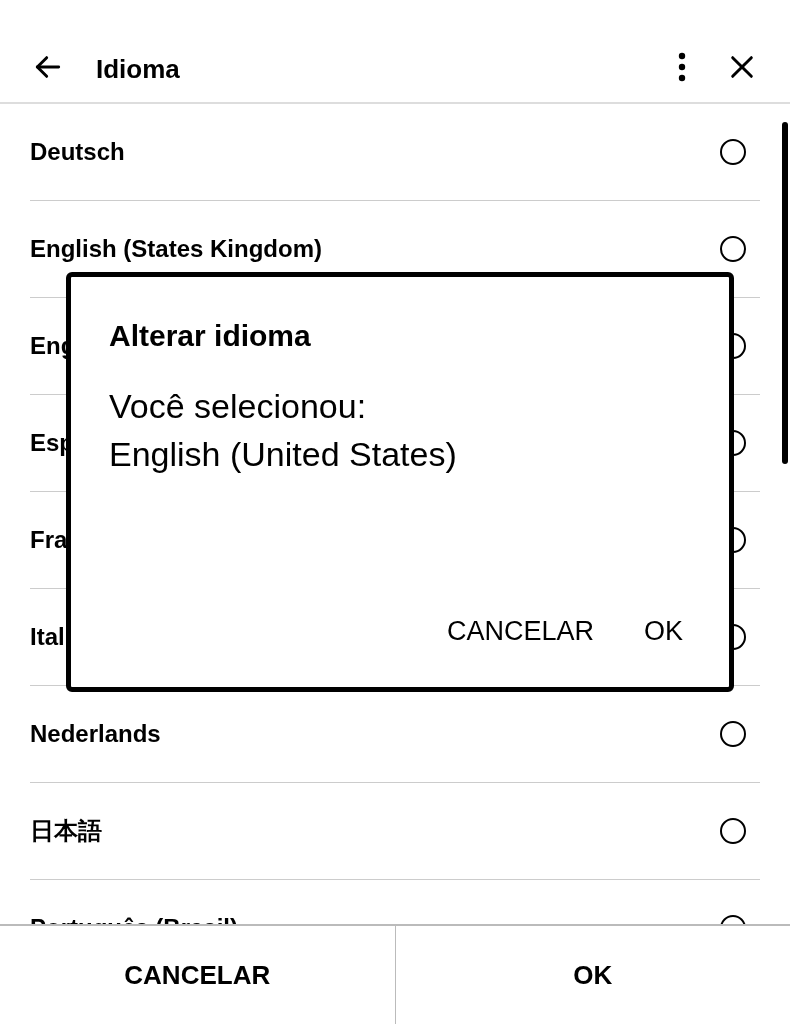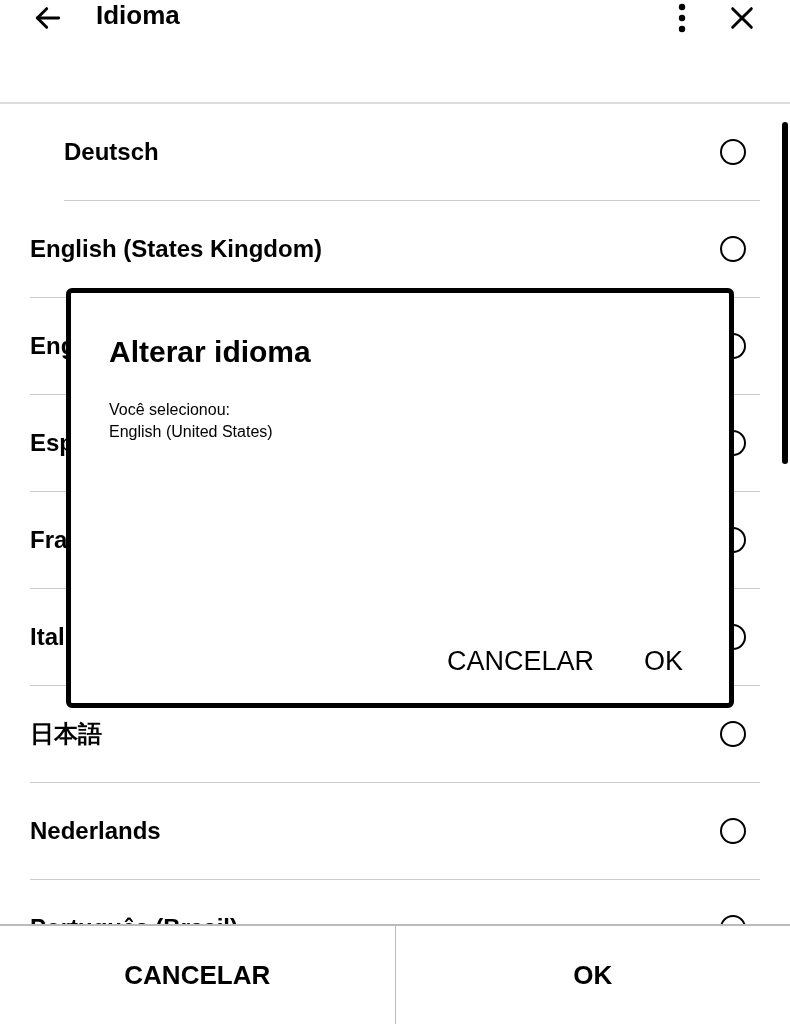"Idioma" .header { align-items: flex-start -> flex-end; padding: 0 30px -> 17px 30px }
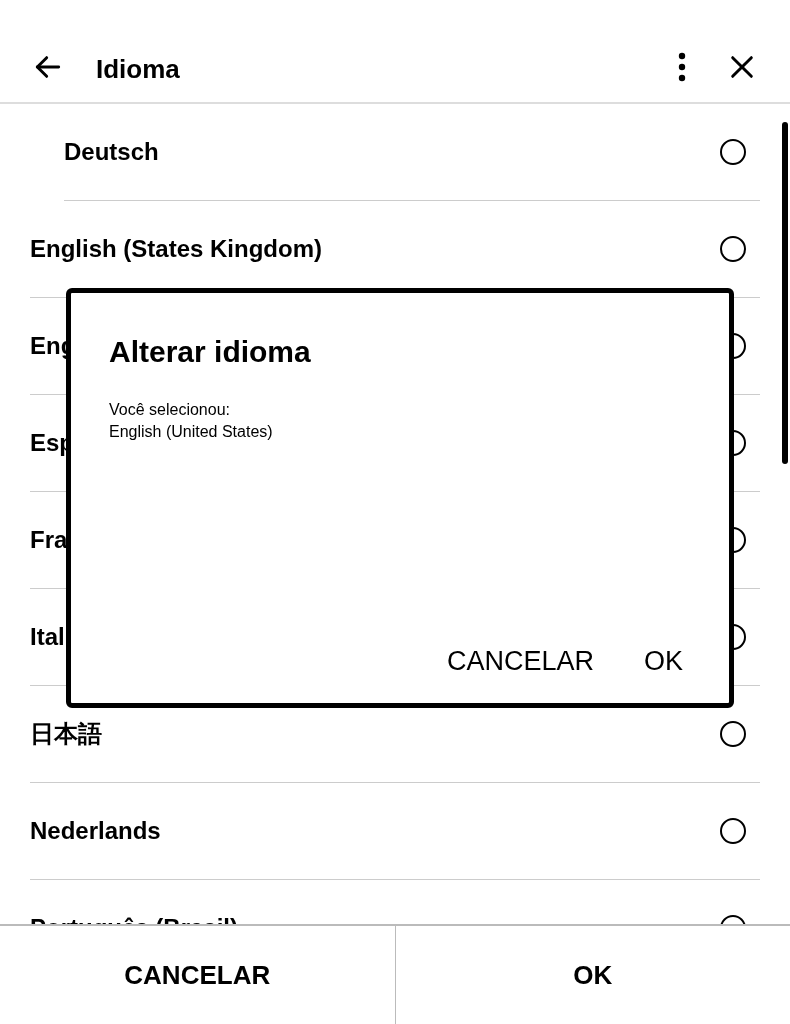"Deutsch" .language-item:first-child { margin-left: 34px -> none }
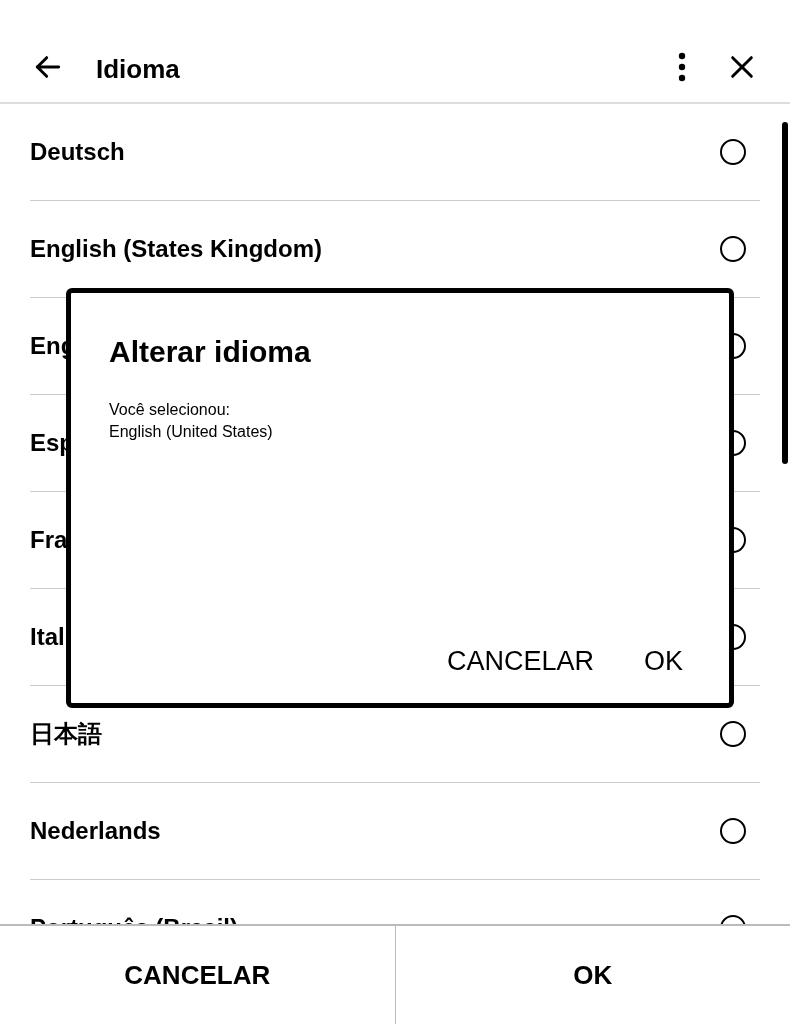"Alterar idioma" .modal { padding: 42px 38px 16px 38px -> 42px 38px 30px 38px; top: 288px -> 272px }
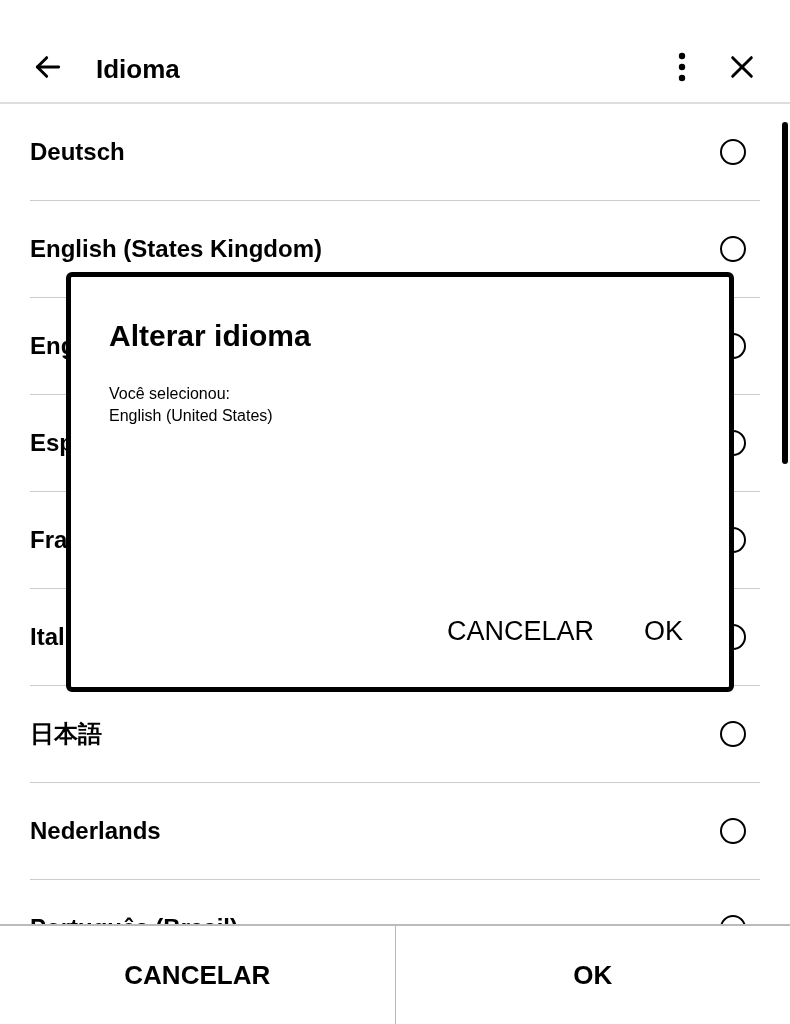"Você selecionou:" .modal-body { font-size: 16px -> 34px }
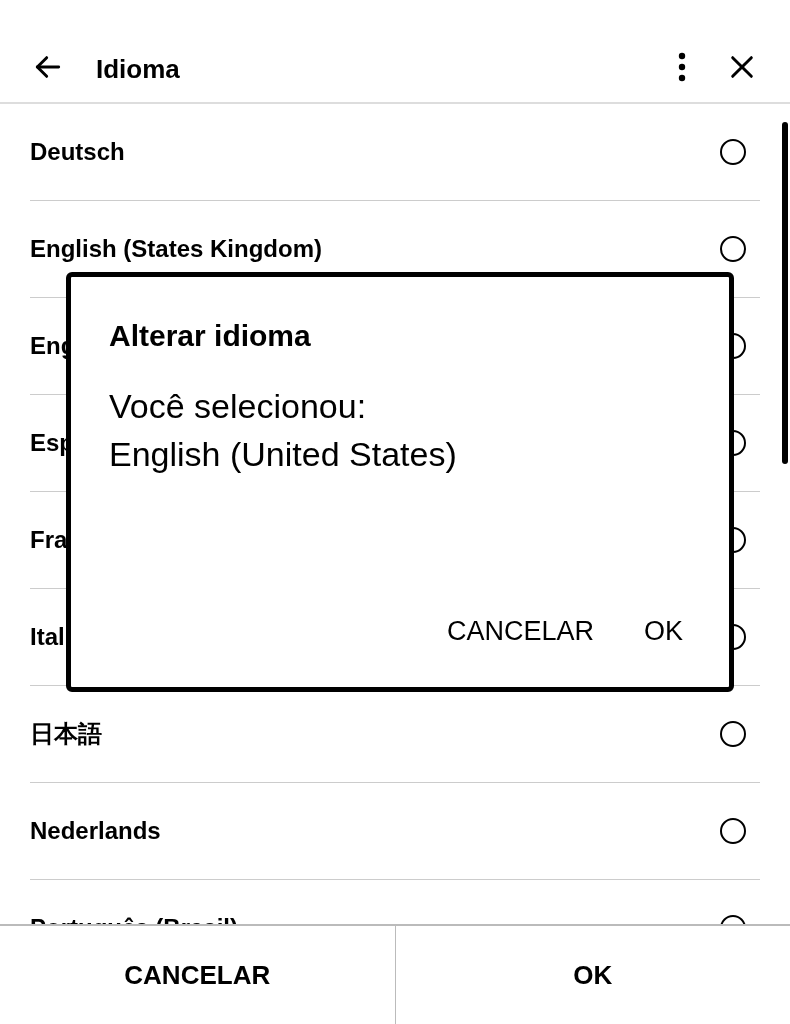"日本語" li.language-item { order: before "Nederlands" -> after "Nederlands" }
